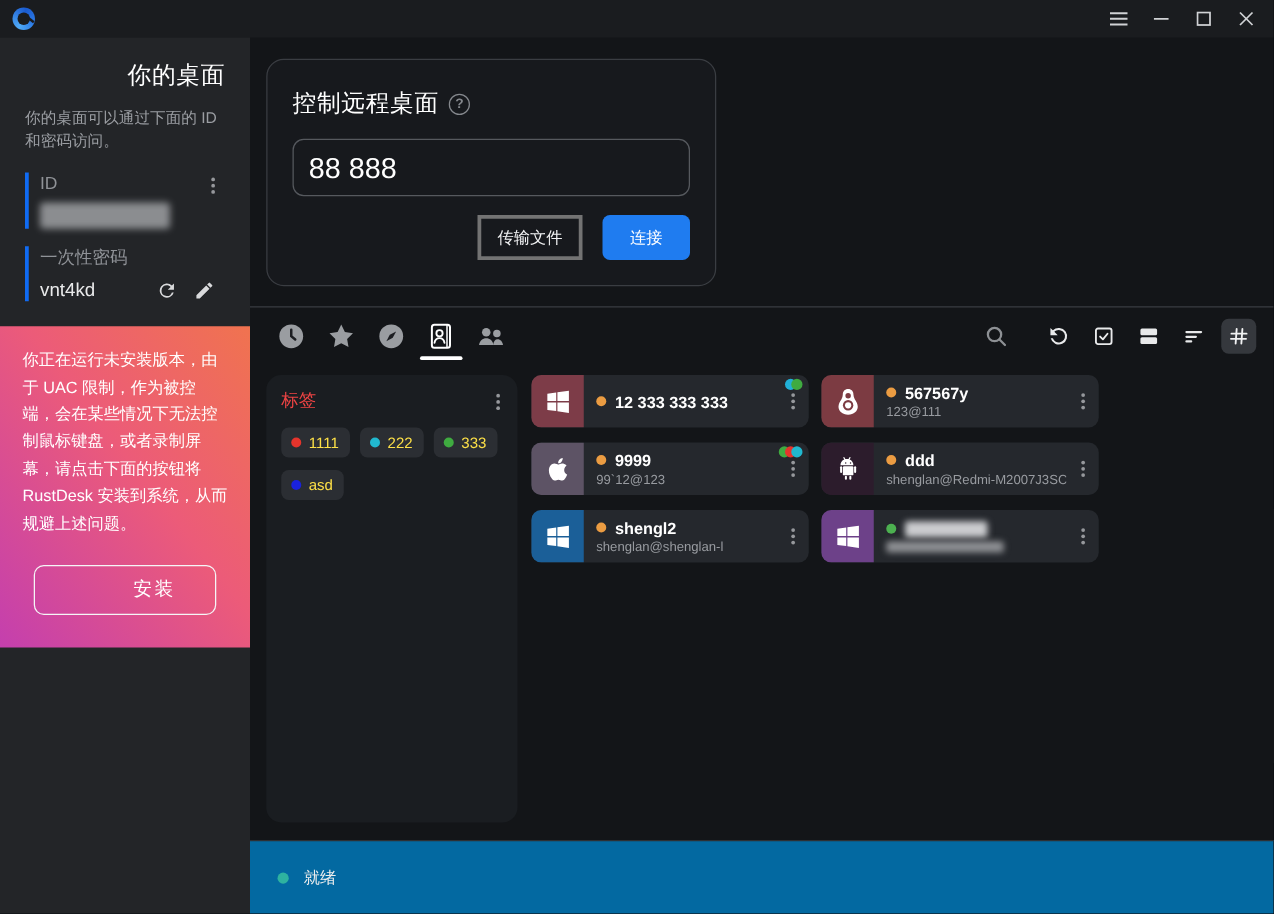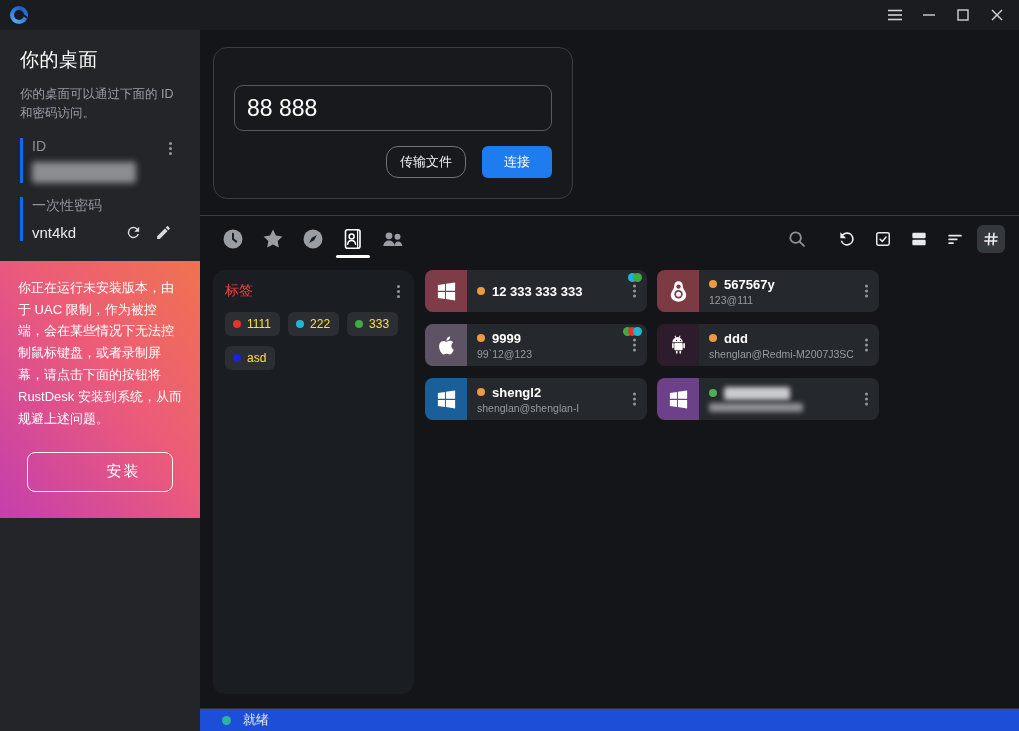"你的桌面" .sb-title { text-align: none -> right }
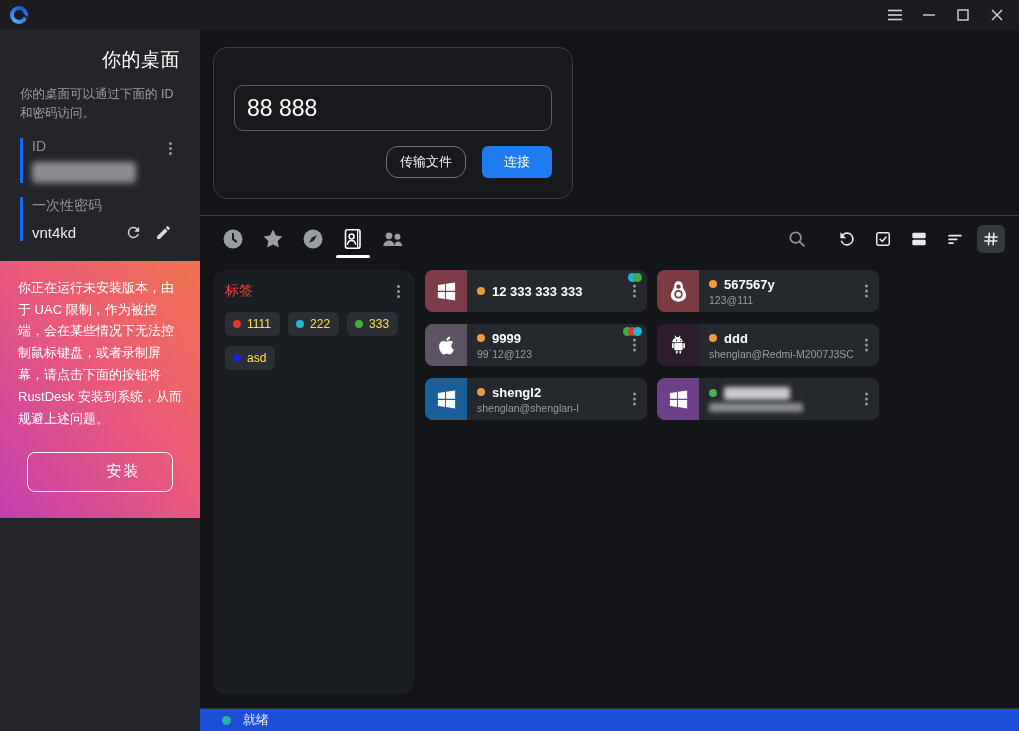"控制远程桌面" div.cp-title-row { html: none -> <div> <span>控制远程桌面</span> <span>?</span> </div> }
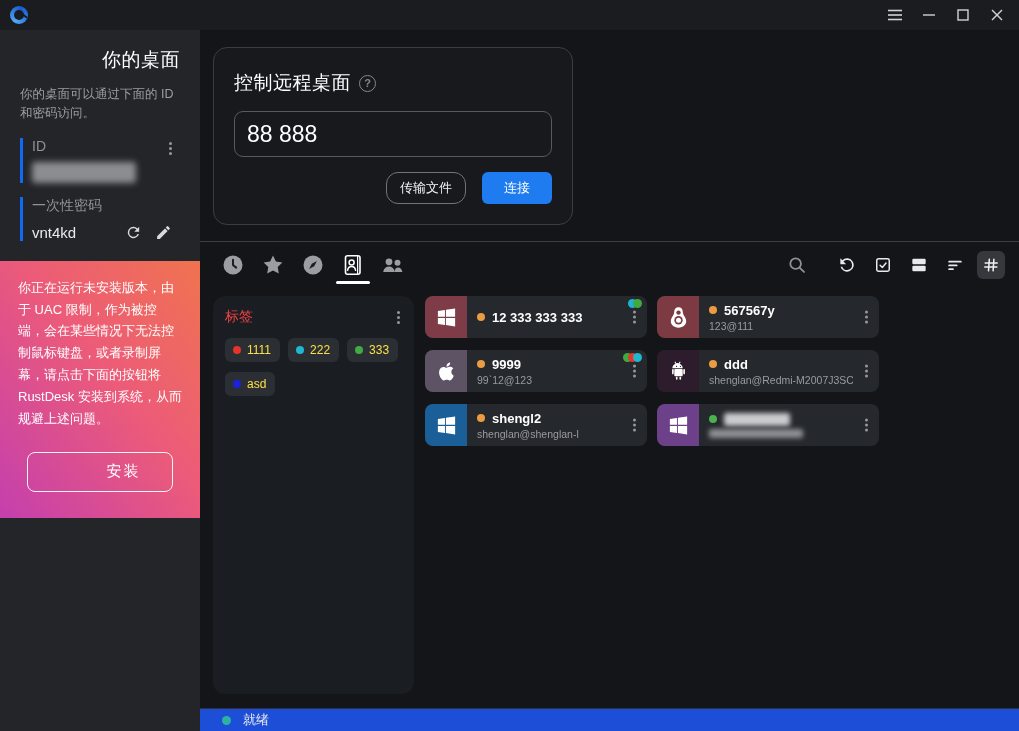"传输文件" .btn-outline { border: 1px solid #737373 -> 3px solid #737373; border-radius: 12px -> 0 }
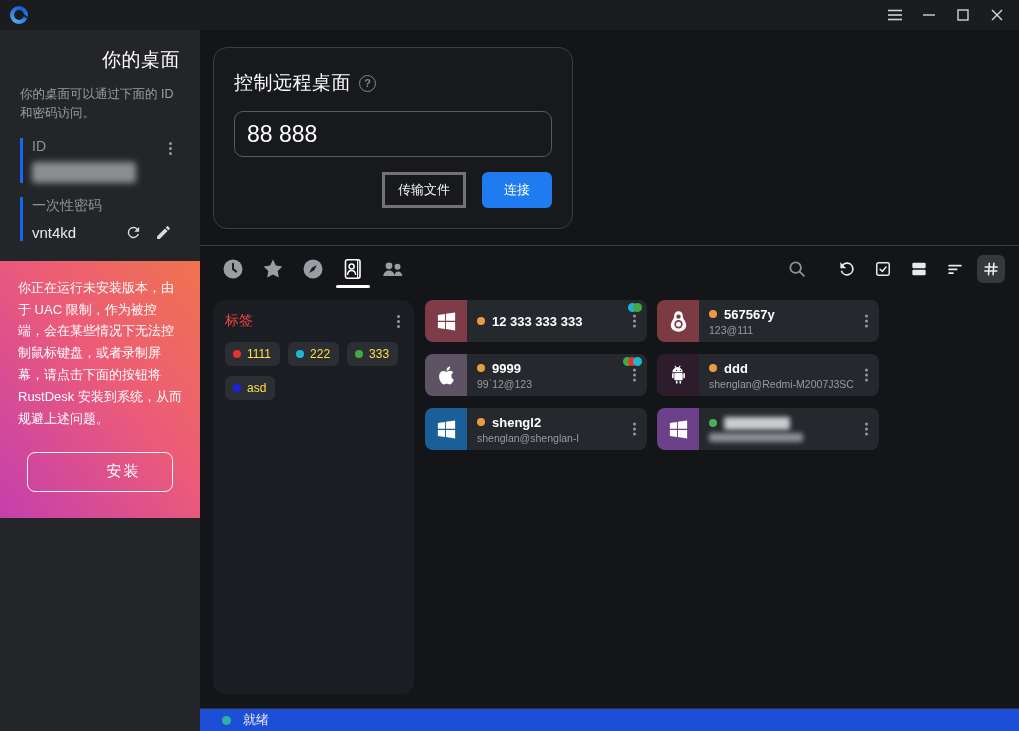"就绪" .statusbar { background: #1d4ed8 -> #0369a1; height: 23px -> 59px }
